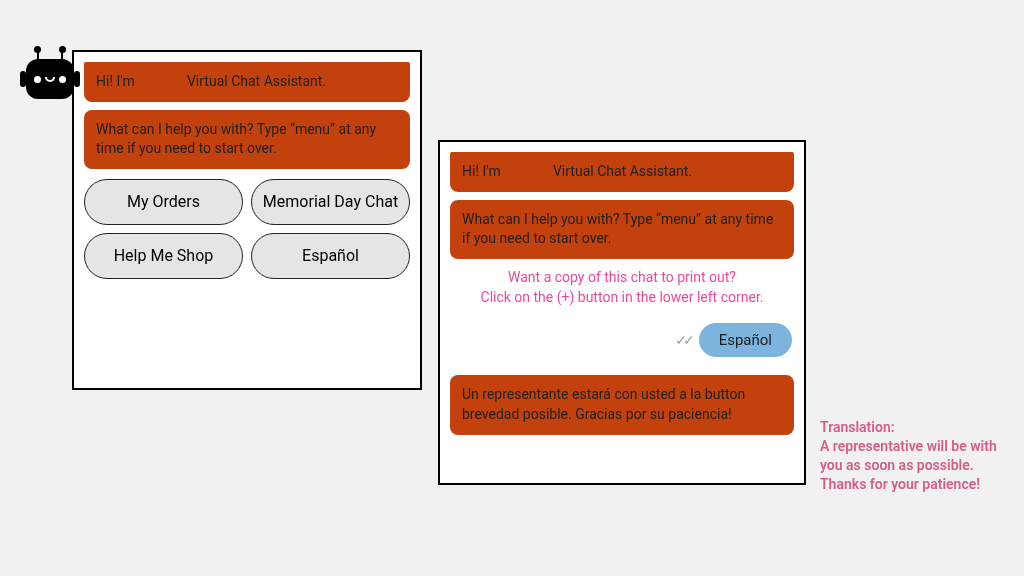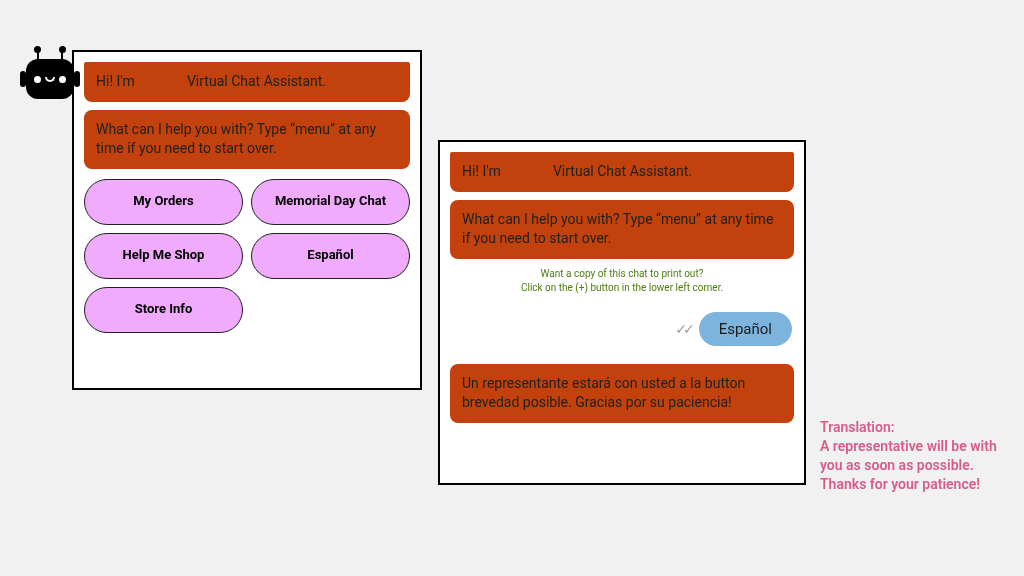"My Orders" .pill { background: #f0abfc -> #e5e5e5; font-size: 13px -> 16px; font-weight: 700 -> 400 }
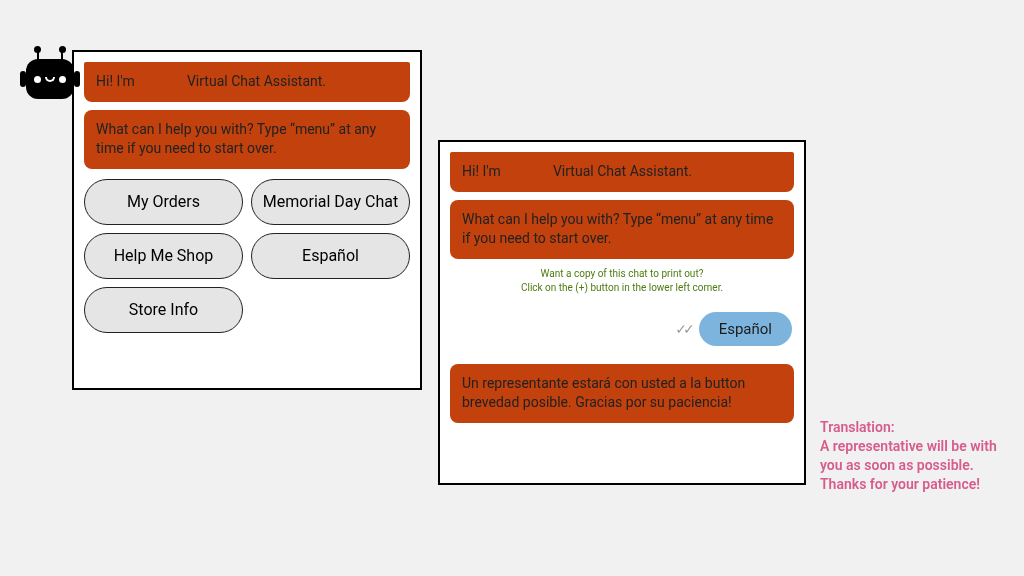"Want a copy of this" .hint { color: #4d7c0f -> #ec4899; font-size: 10px -> 14px }
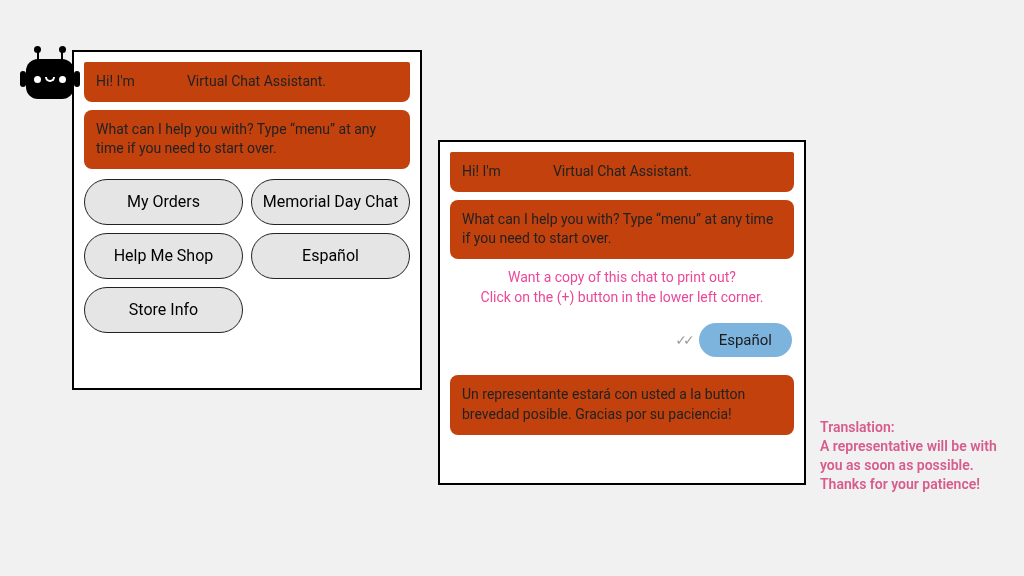"Store Info" div.pill { html: <div>Store Info</div> -> none }
